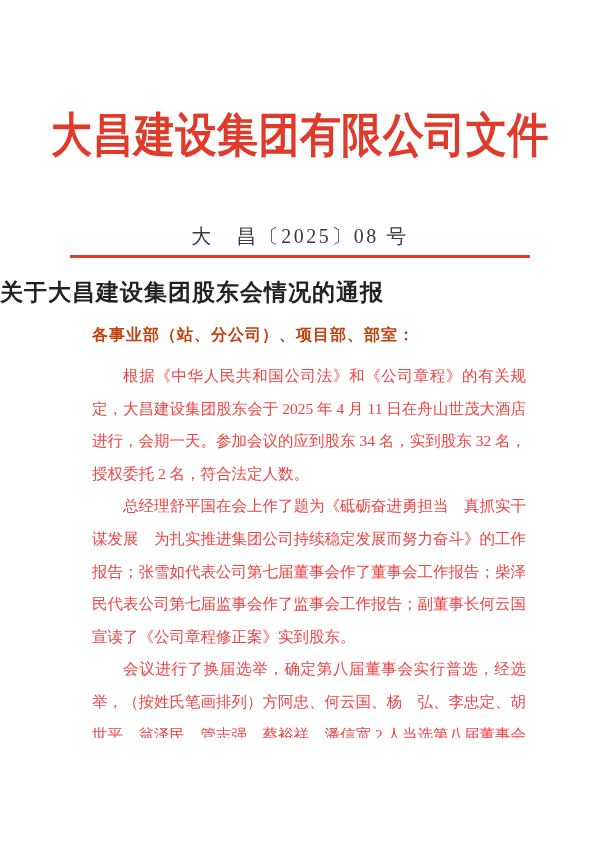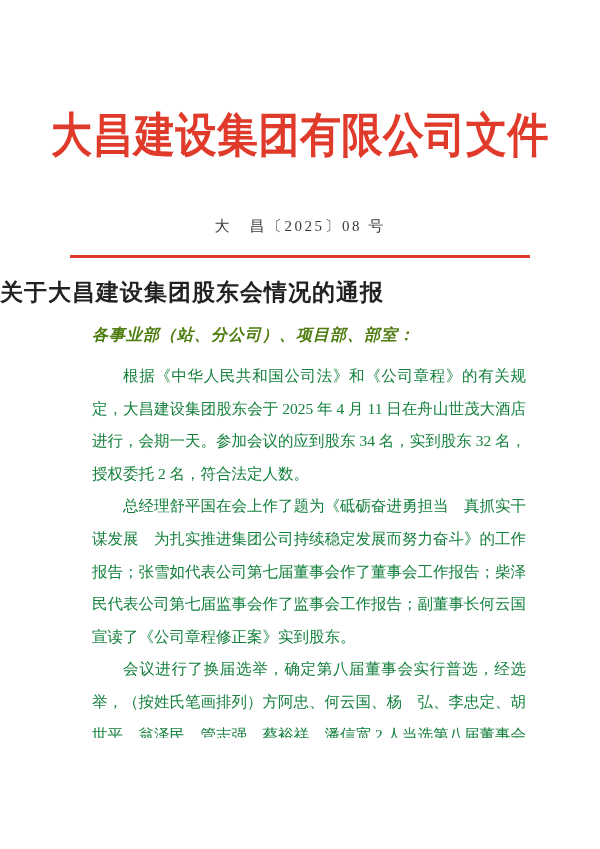"大 昌〔2025〕08 号" .doc-number { font-size: 15px -> 20px; top: 217px -> 223px }
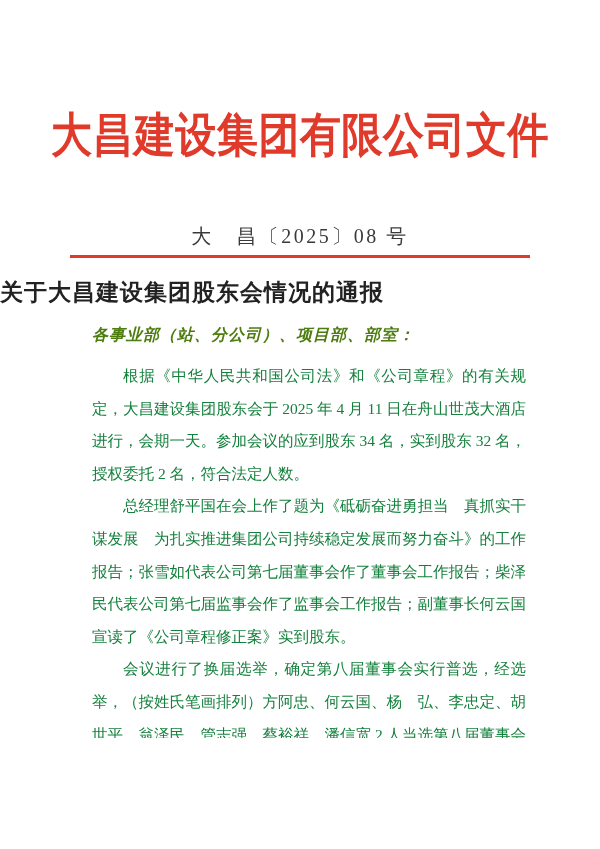"各事业部（站、分公司）、项目部、部室：" .addressee { color: #4d7c0f -> #c2410c; font-style: italic -> none }
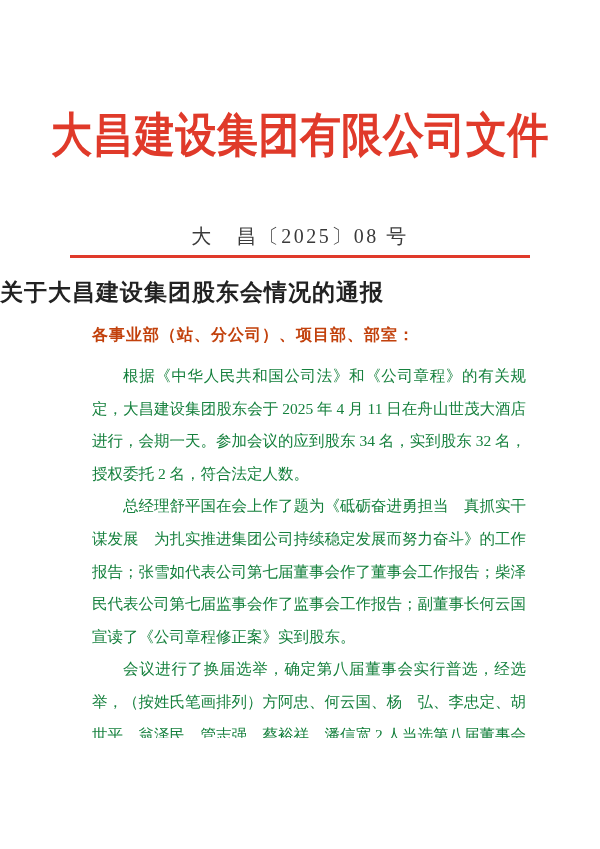"根据《中华人民共和国公司法》和《公司章程》的有关规定，大昌建设集团股东会于" .body-text { color: #15803d -> #ef4444 }
